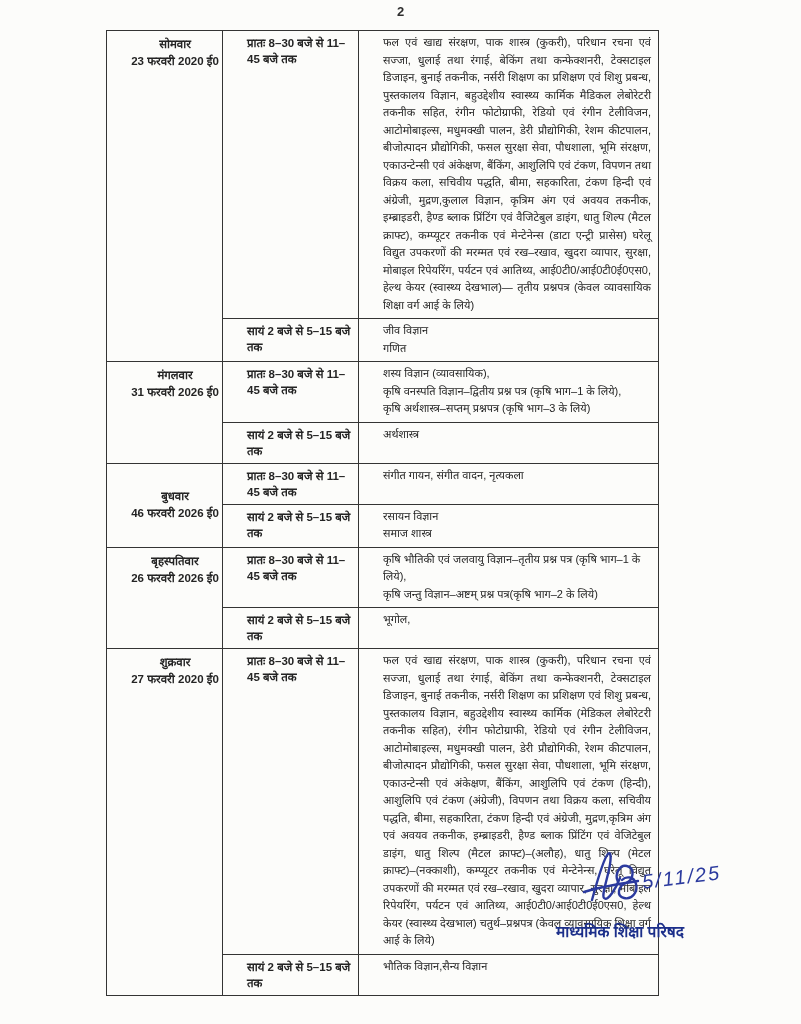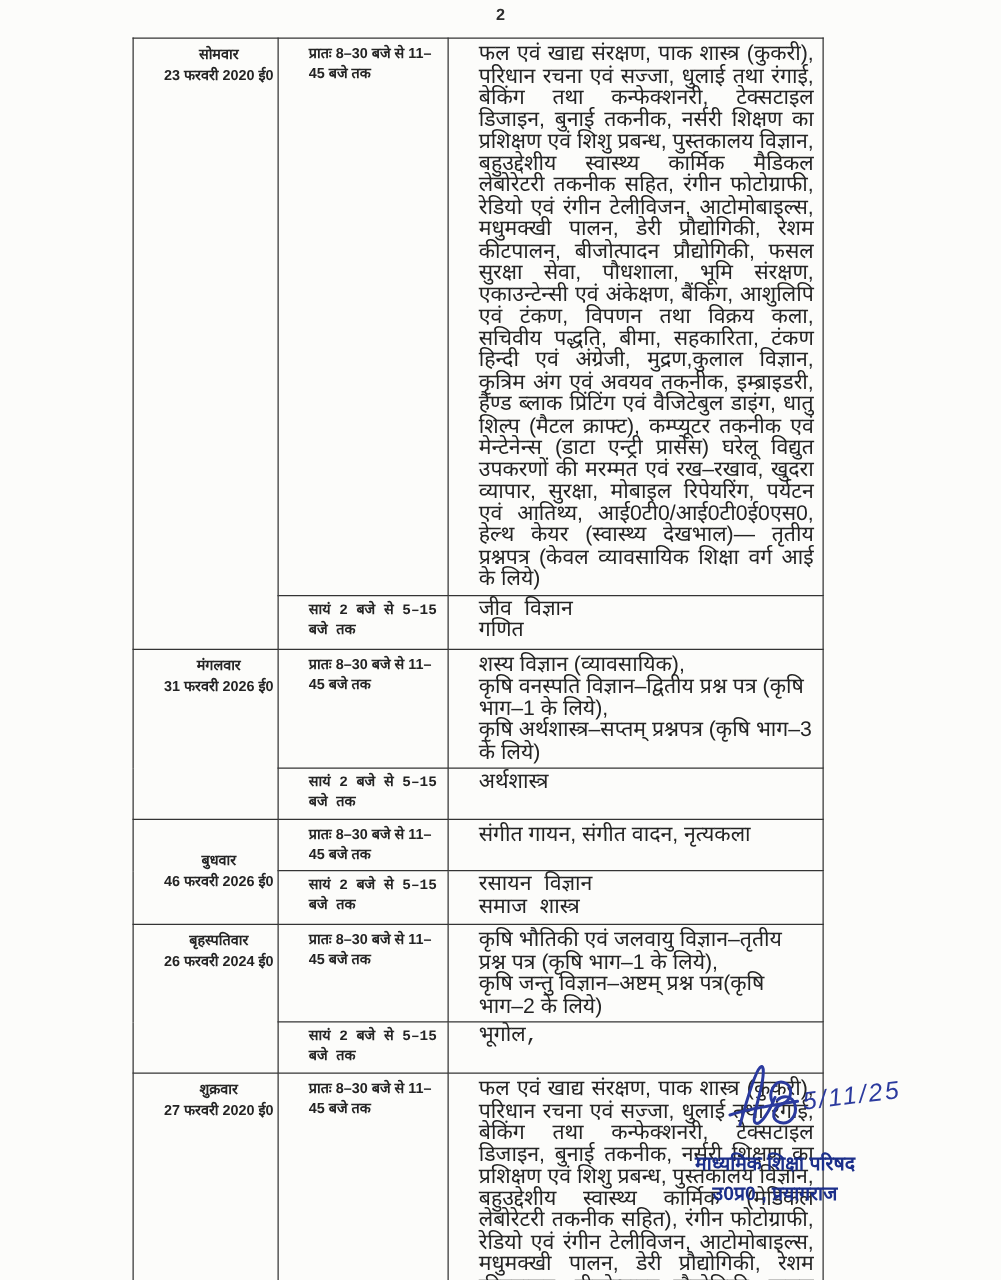"फल एवं खाद्य संरक्षण, पाक" td.subject-cell { font-size: 17px -> 11px }
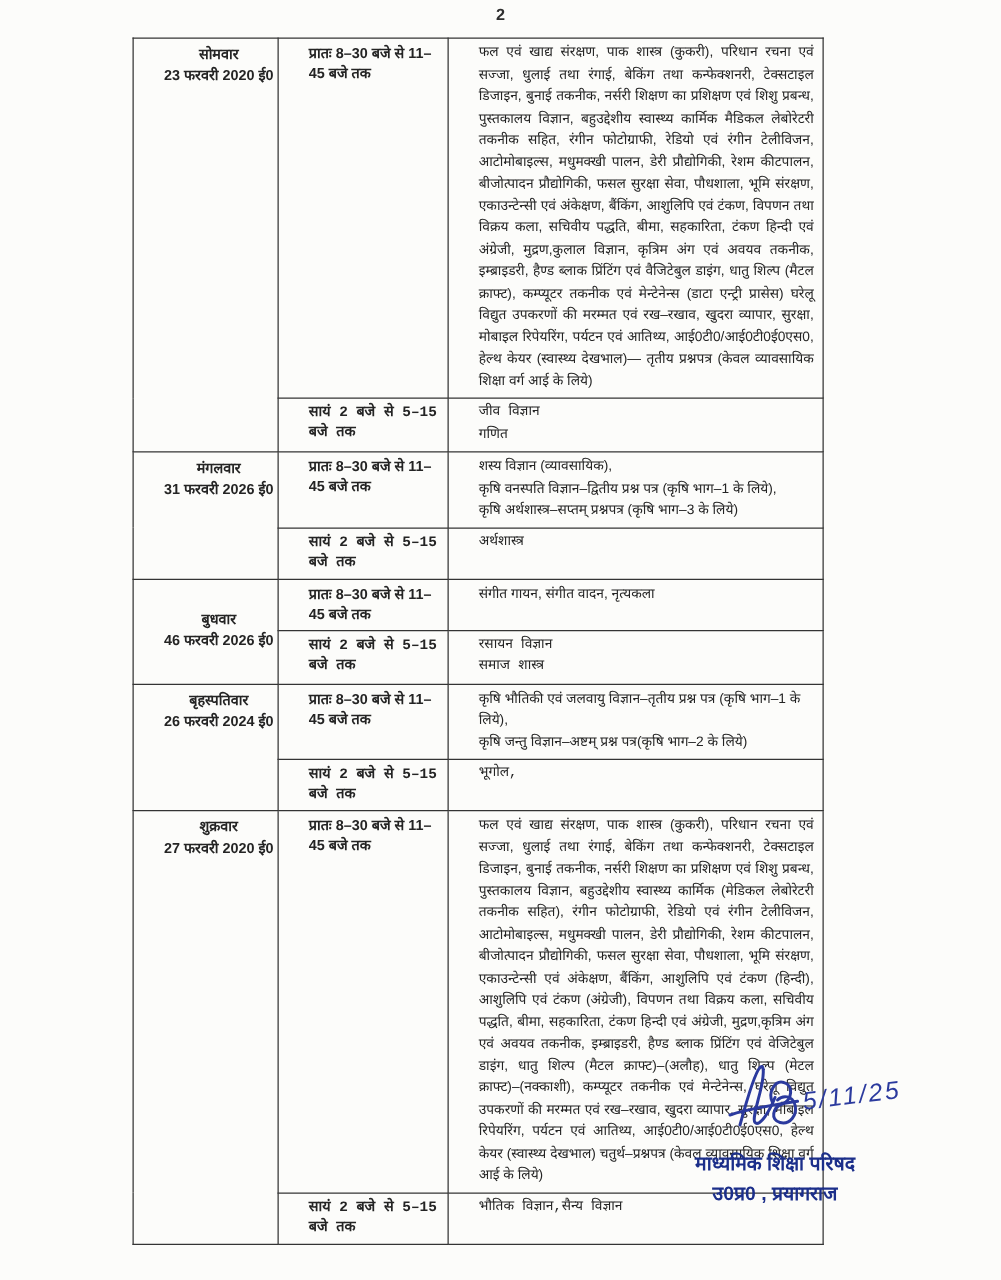"सायं 2 बजे से 5–15" tr.pm-row td { font-family: Liberation Mono, monospace -> none }
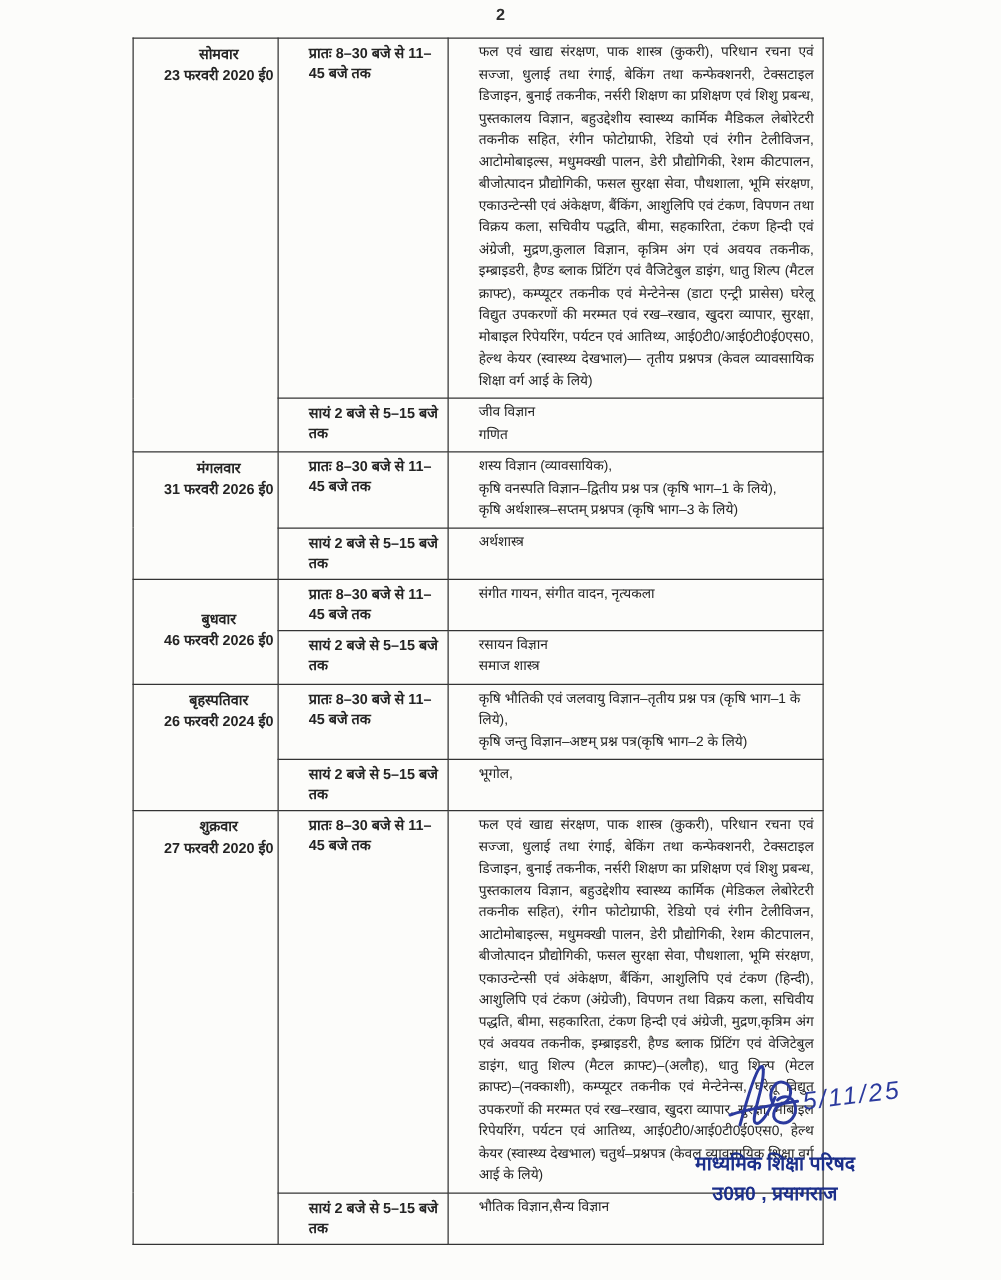"26 फरवरी 2024 ई0" div { text: 2024 -> 2026 }
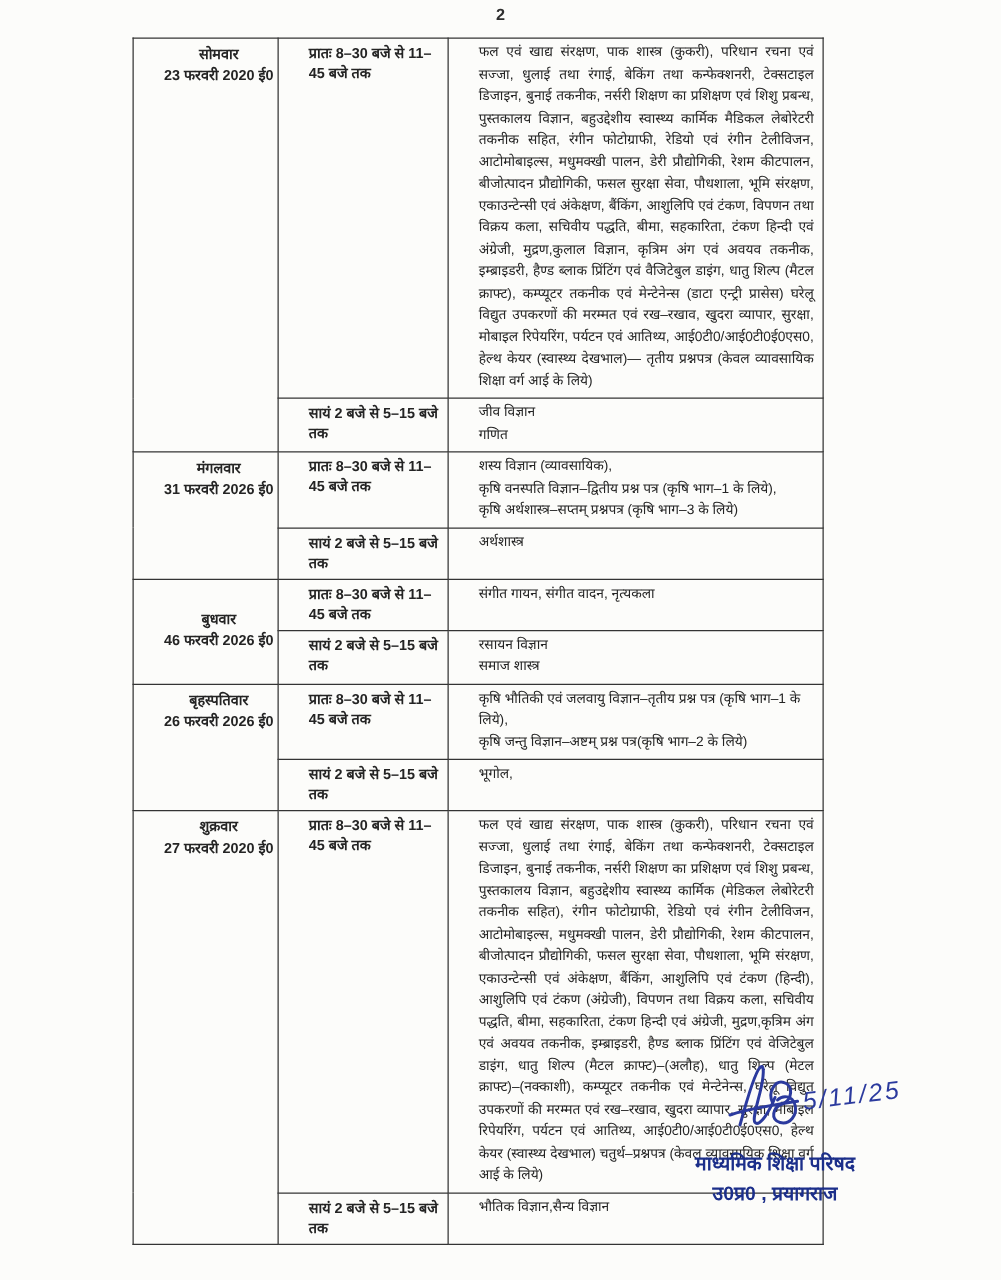"उ0प्र0 , प्रयागराज" div { html: <div>उ0प्र0 , प्रयागराज</div> -> none }
